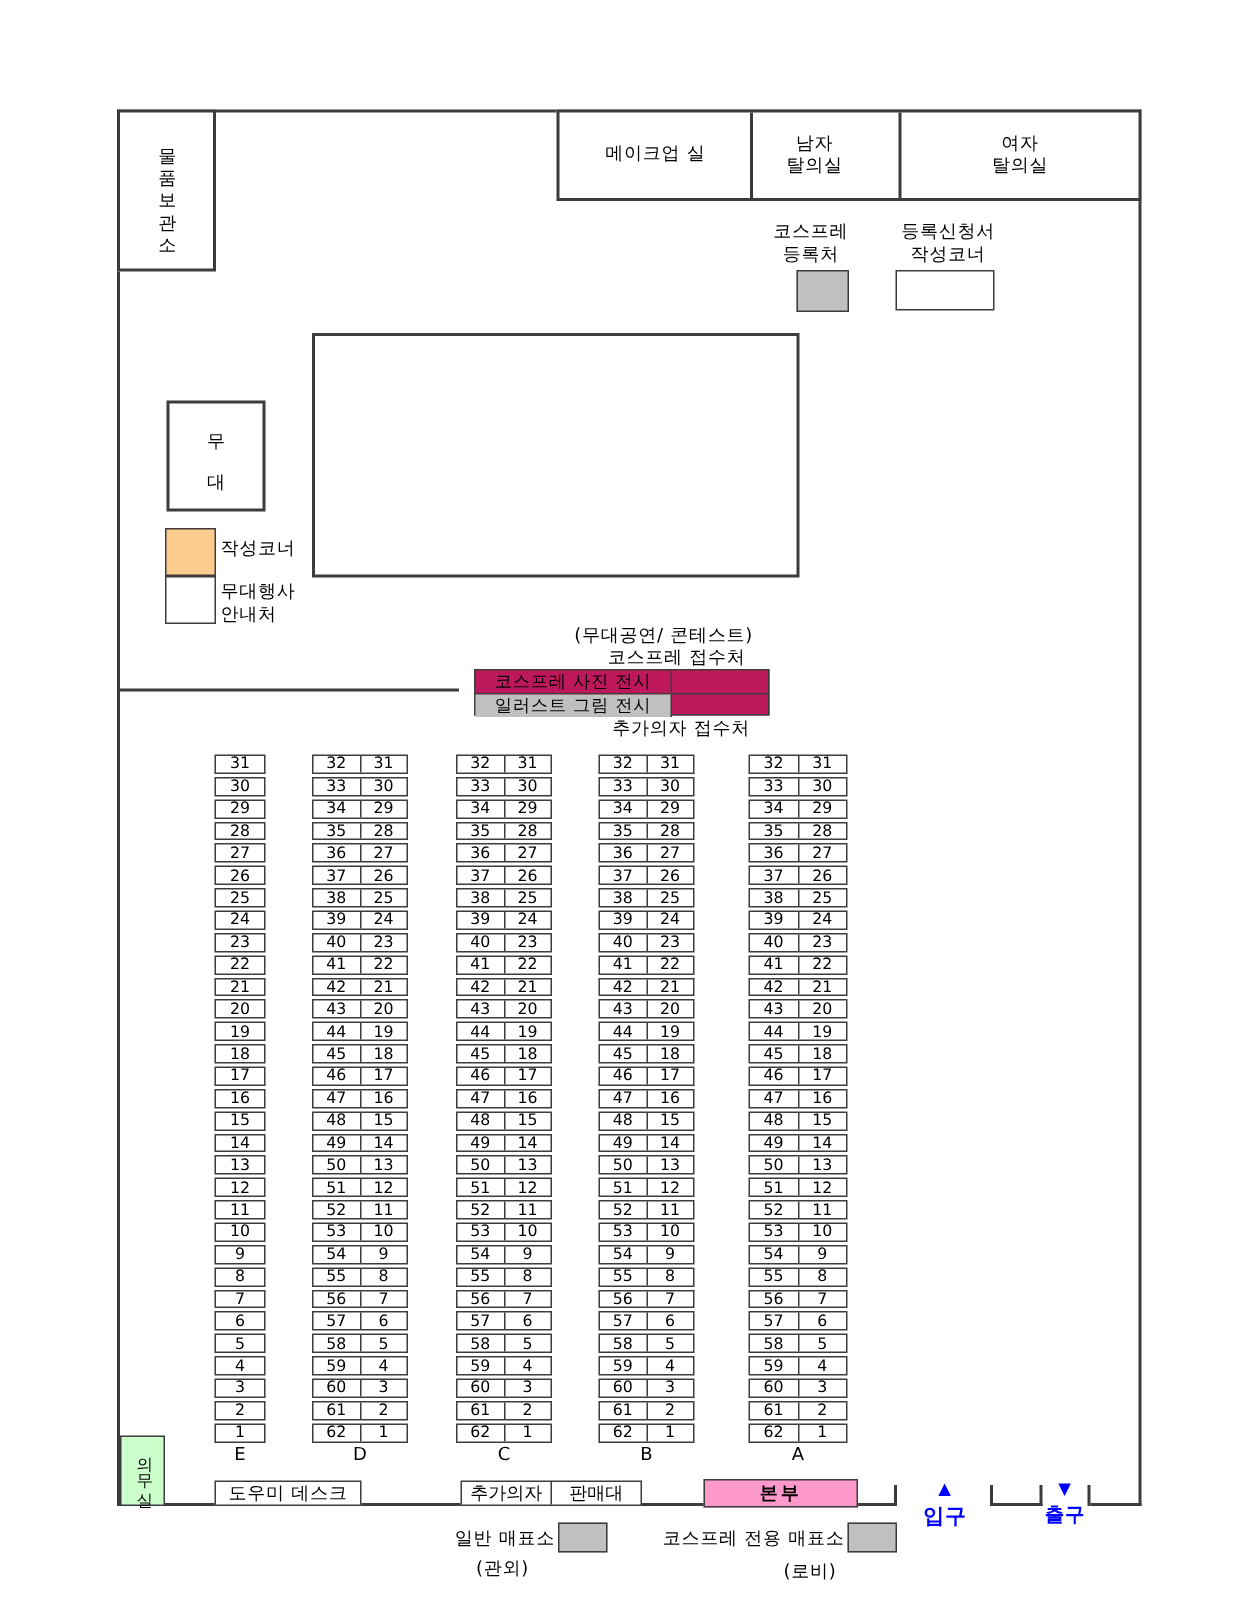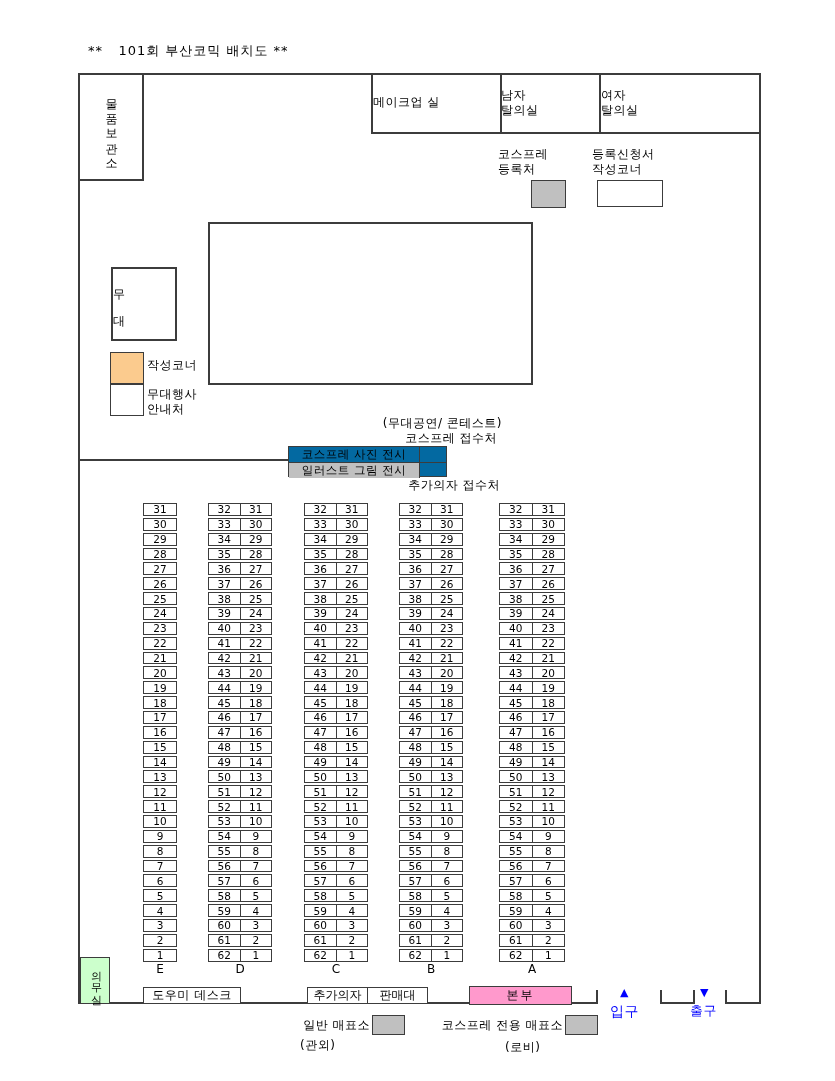"** 101회 부산코믹 배치도 **" div.title { html: <div>** 101회 부산코믹 배치도 **</div> -> none }
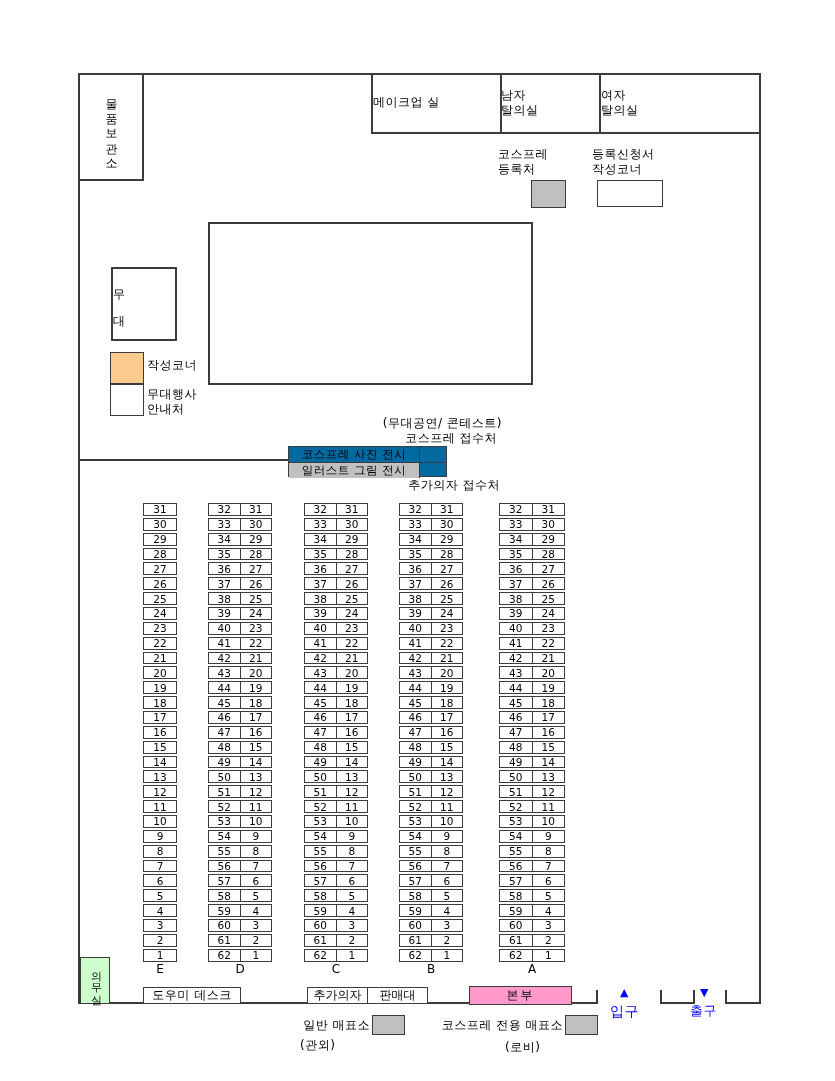"메이크업 실" .center { text-align: left -> center }
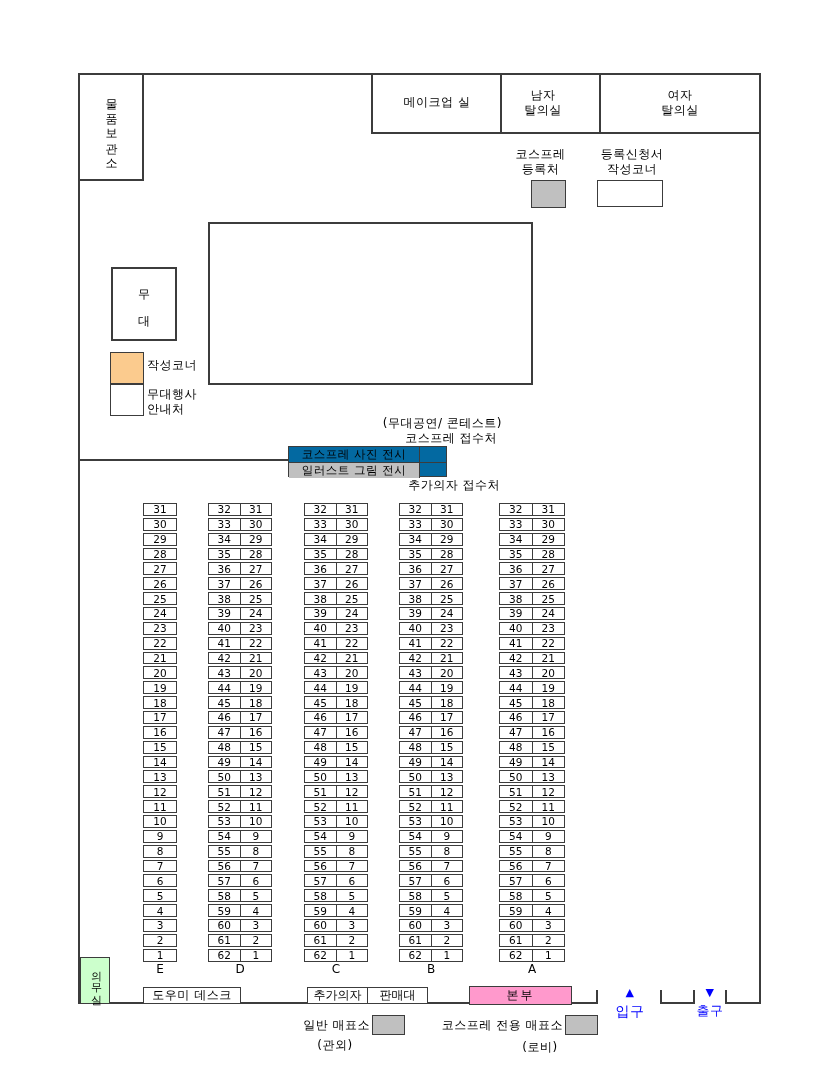"코스프레 사진 전시" .ex { background: #0369a1 -> #be185d; left: 288px -> 316px; width: 159px -> 197px }
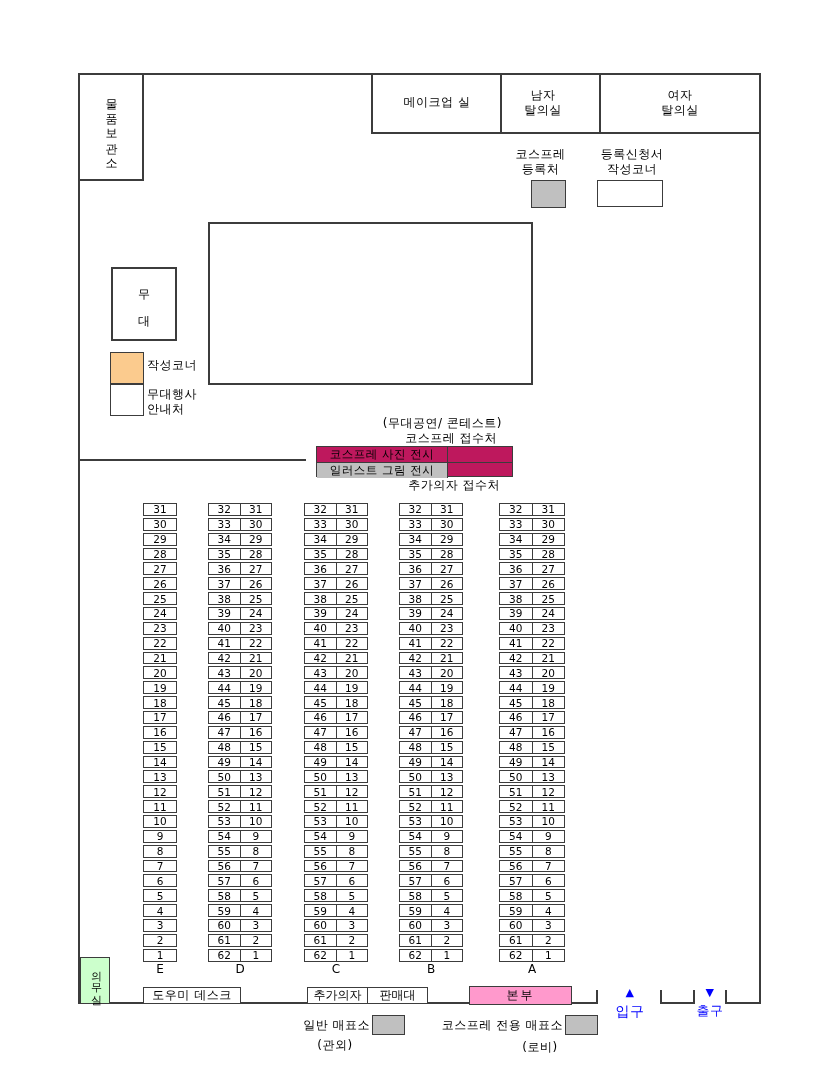"본부" .bold { font-weight: normal -> bold }
